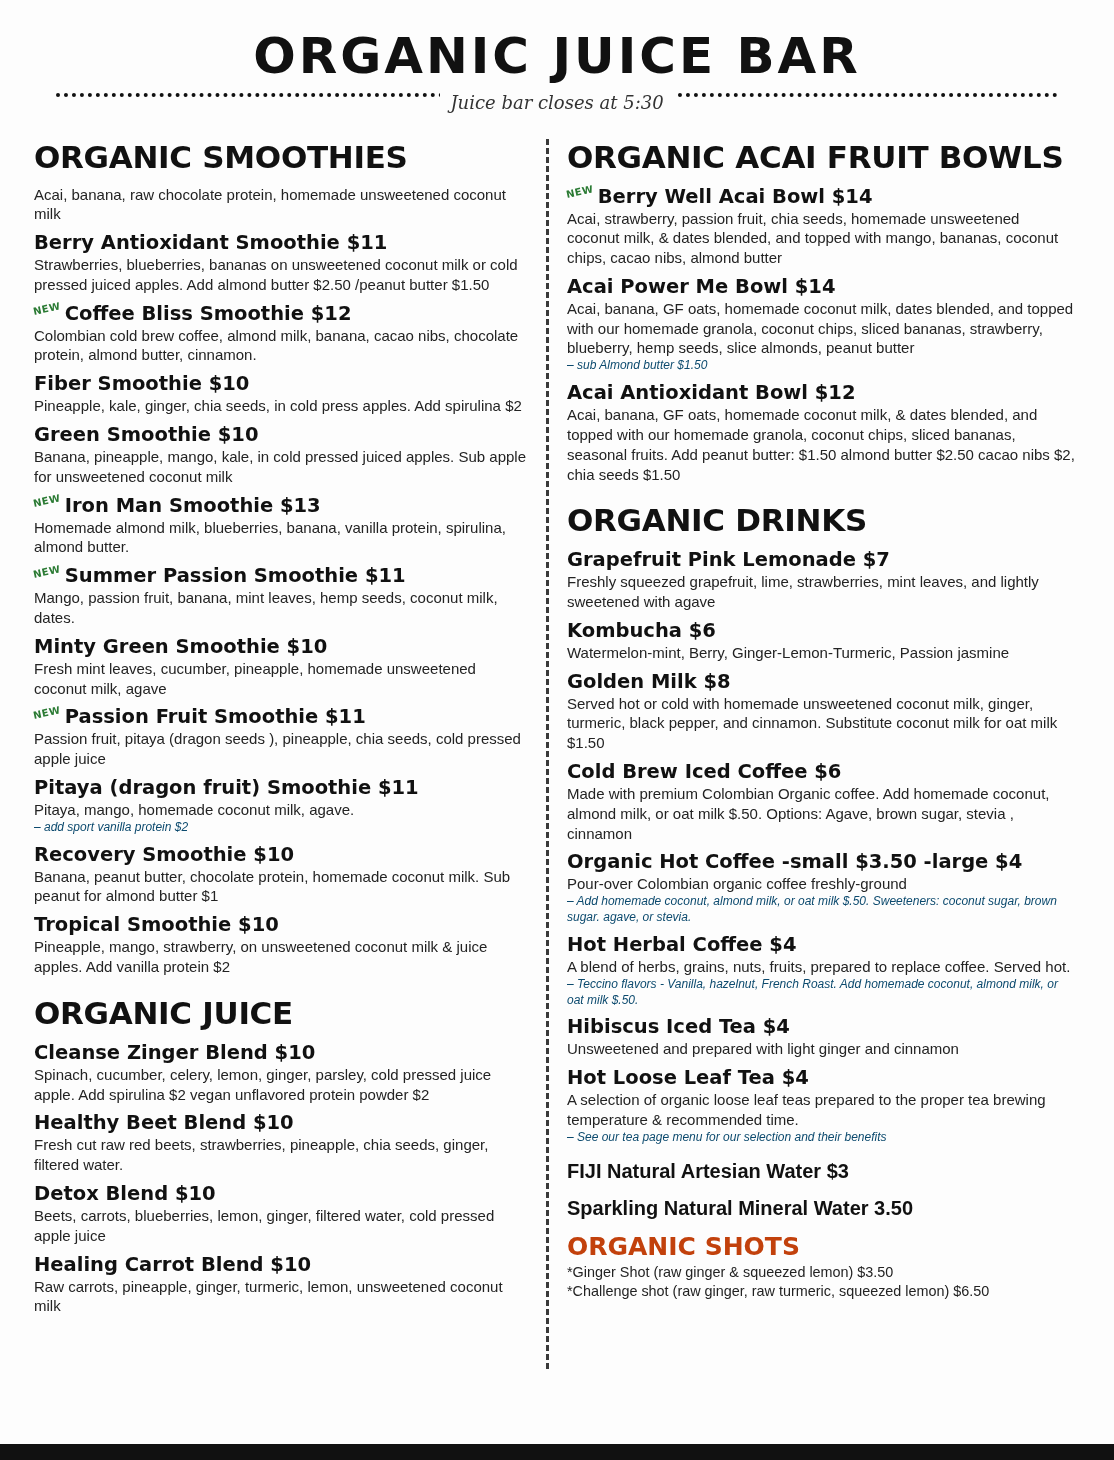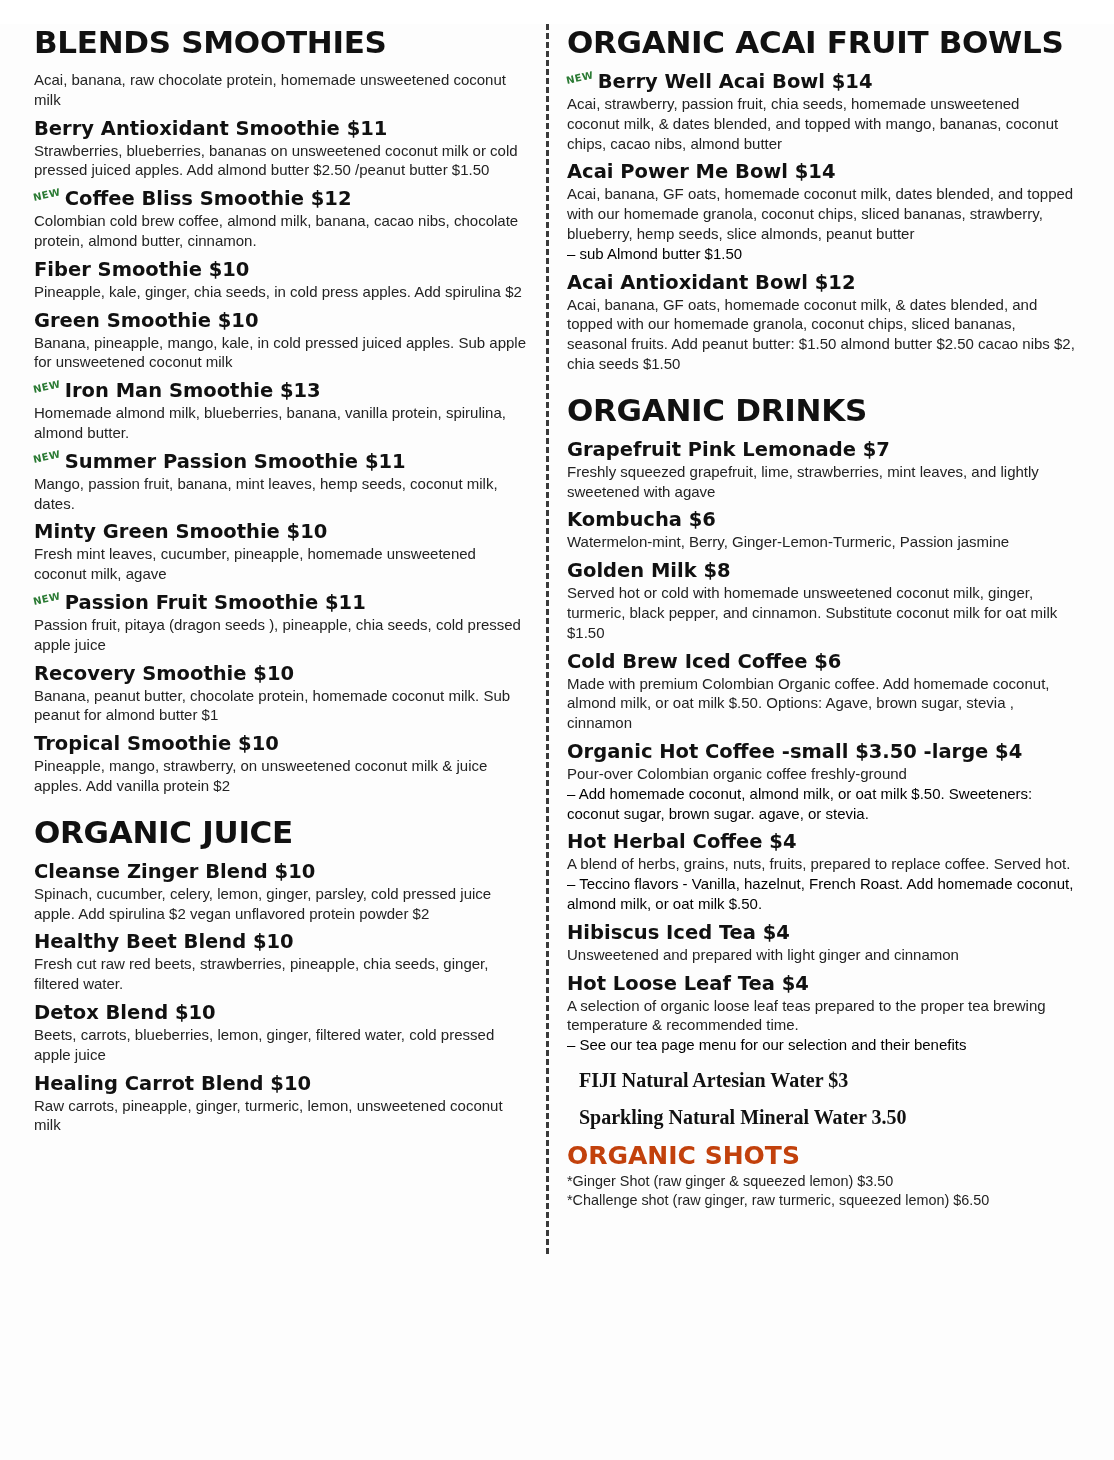"ORGANIC JUICE BAR" div.header { html: none -> <div> <h1>ORGANIC JUICE BAR</h1> <div></div> <div>Juice bar closes at 5:30</div> </div> }
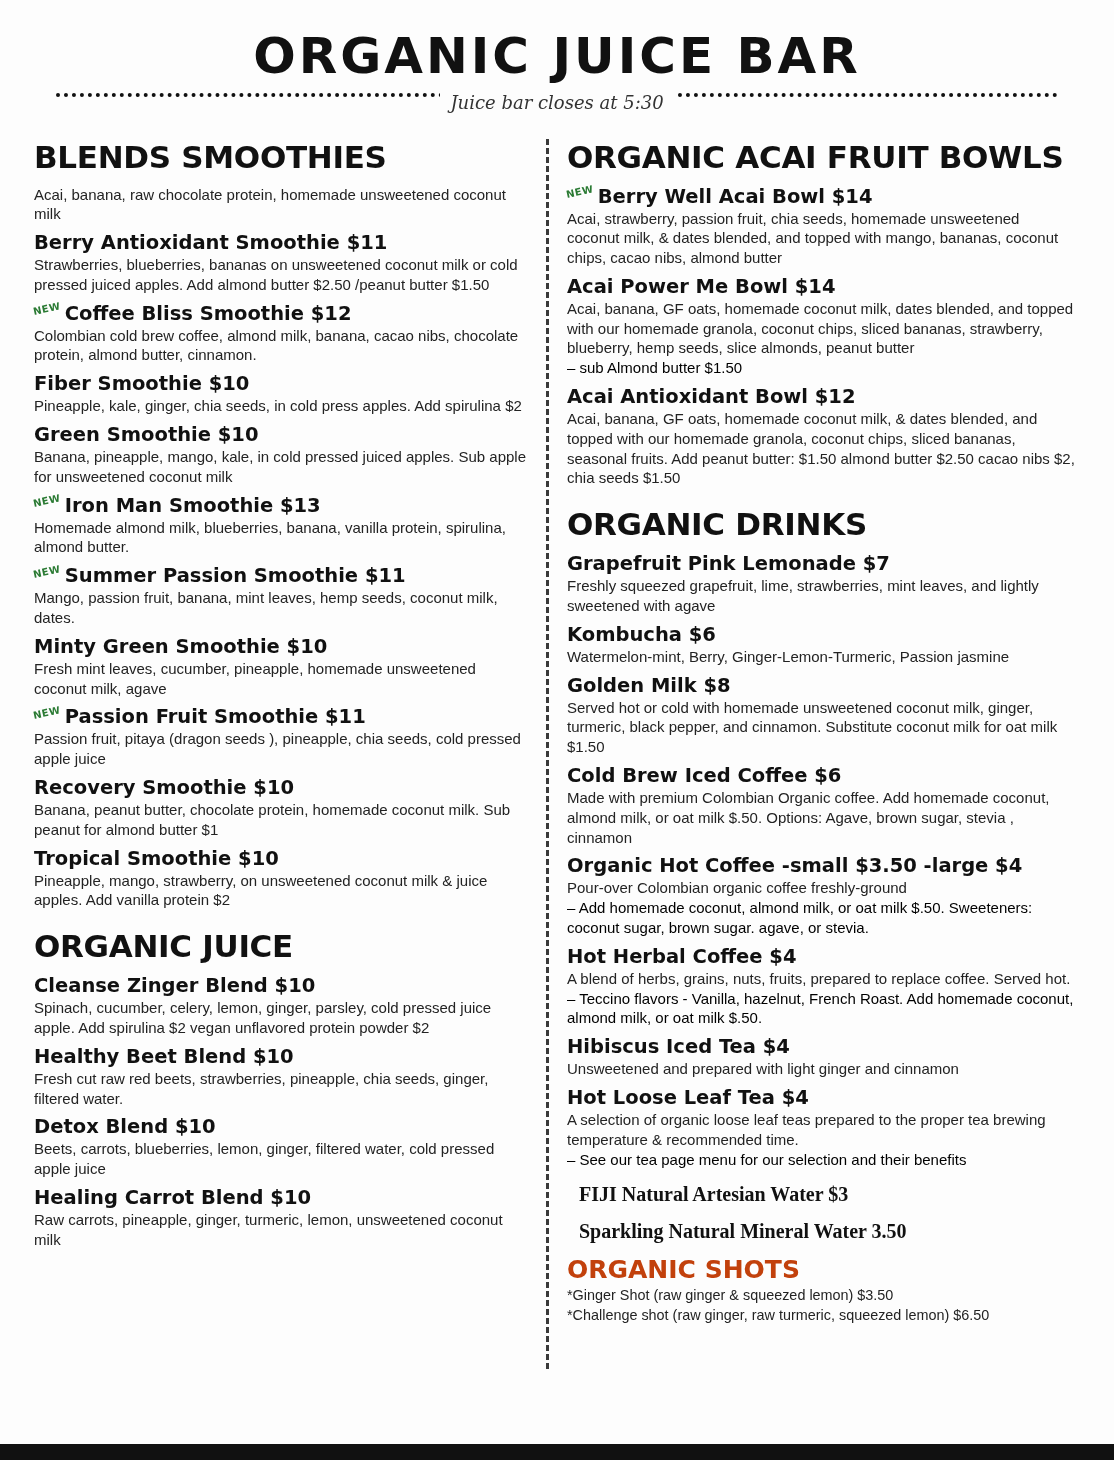"BLENDS SMOOTHIES" h2.section-title { text: BLENDS -> ORGANIC }
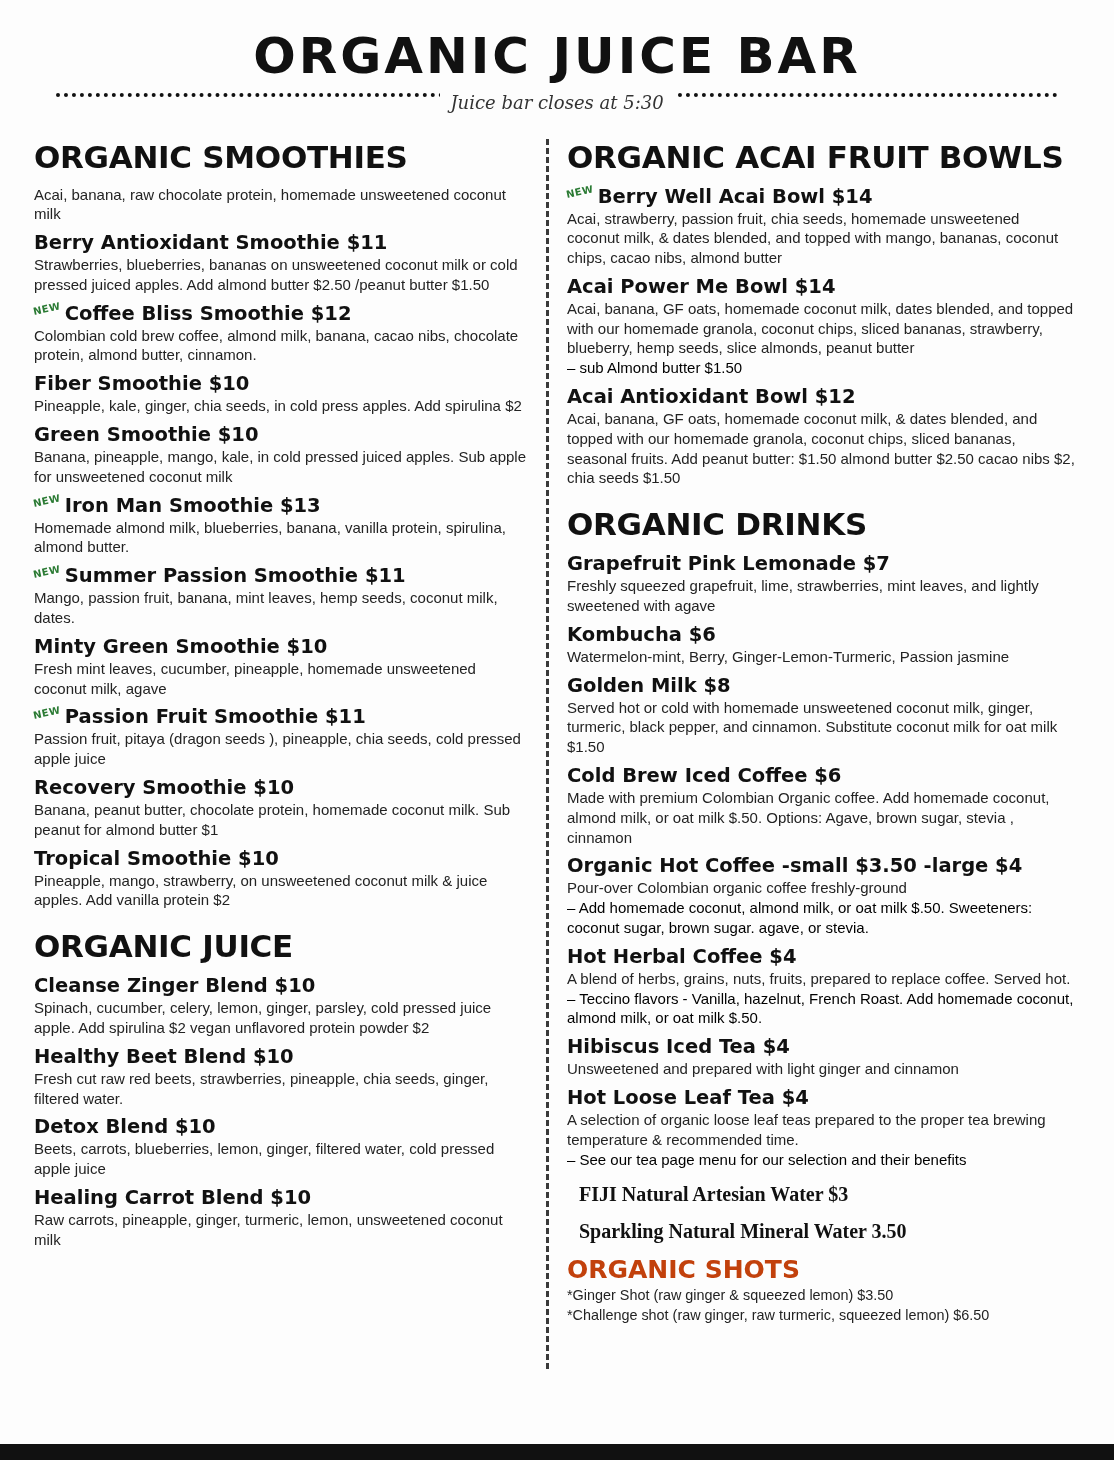"– sub Almond butter $1.50" .item-note { color: #000000 -> #0c4a6e; font-size: 15px -> 12px; font-style: none -> italic }
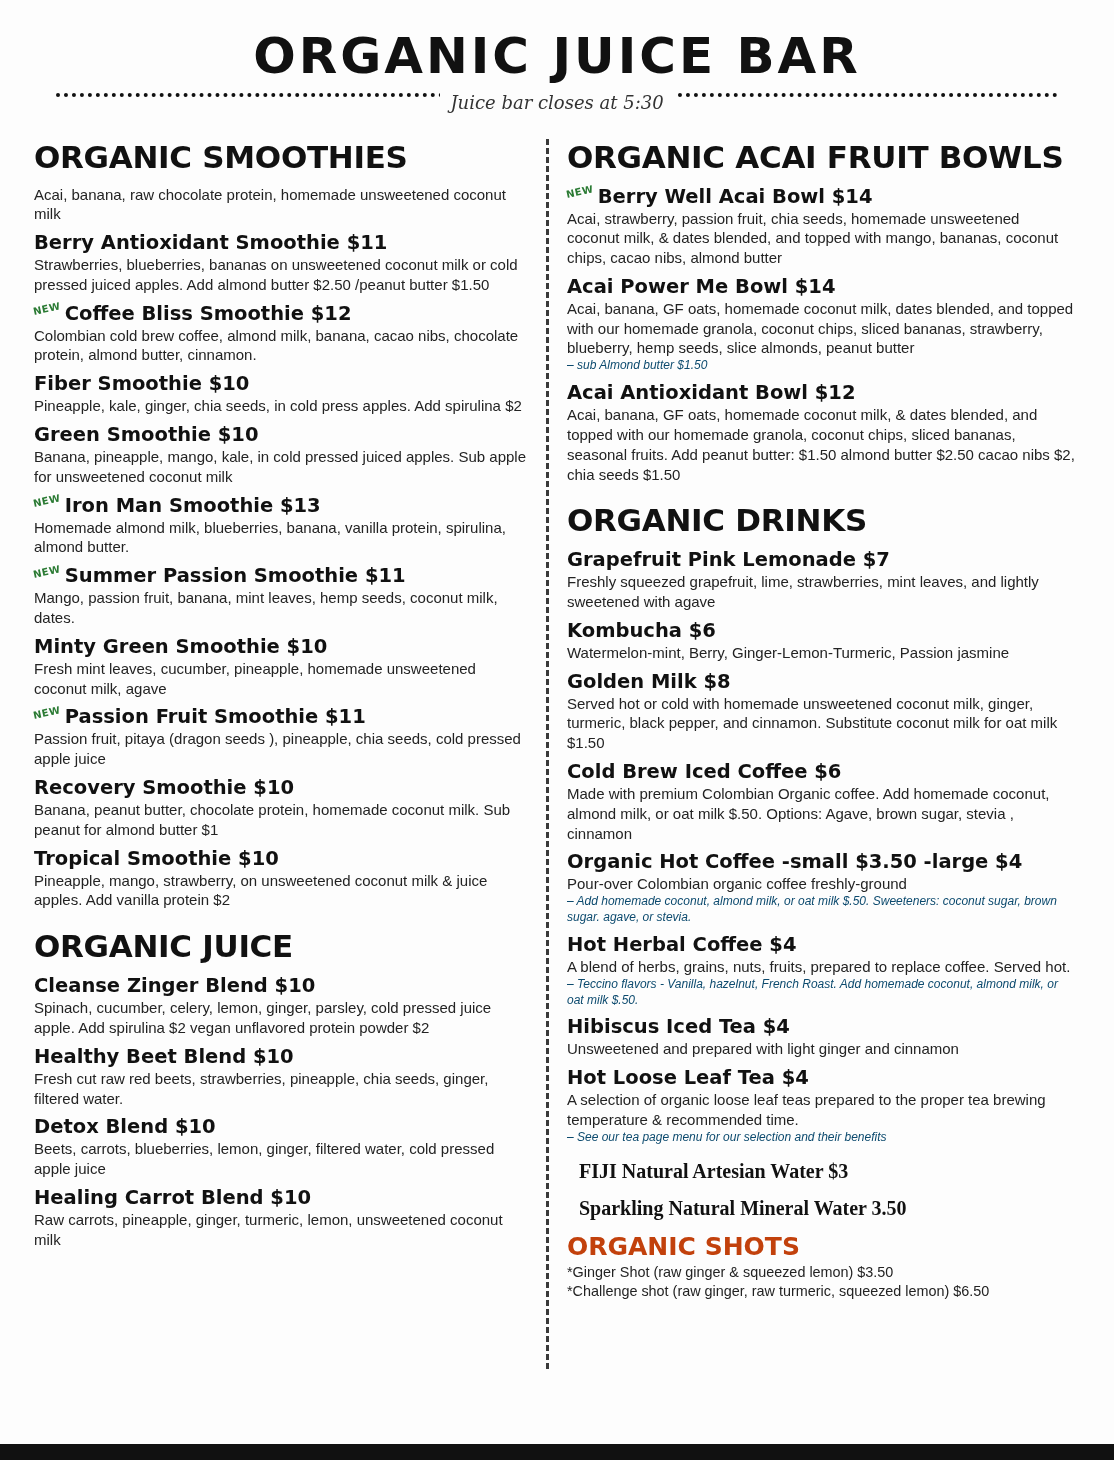"Pitaya (dragon fruit) Smoothie $11" div.item { html: none -> <div> <span>Pitaya (dragon fruit) Smoothie $11</span> <span>Pitaya, mango, homemade coconut milk, agave.</span> <span>– add sport vanilla protein $2</span> </div> }
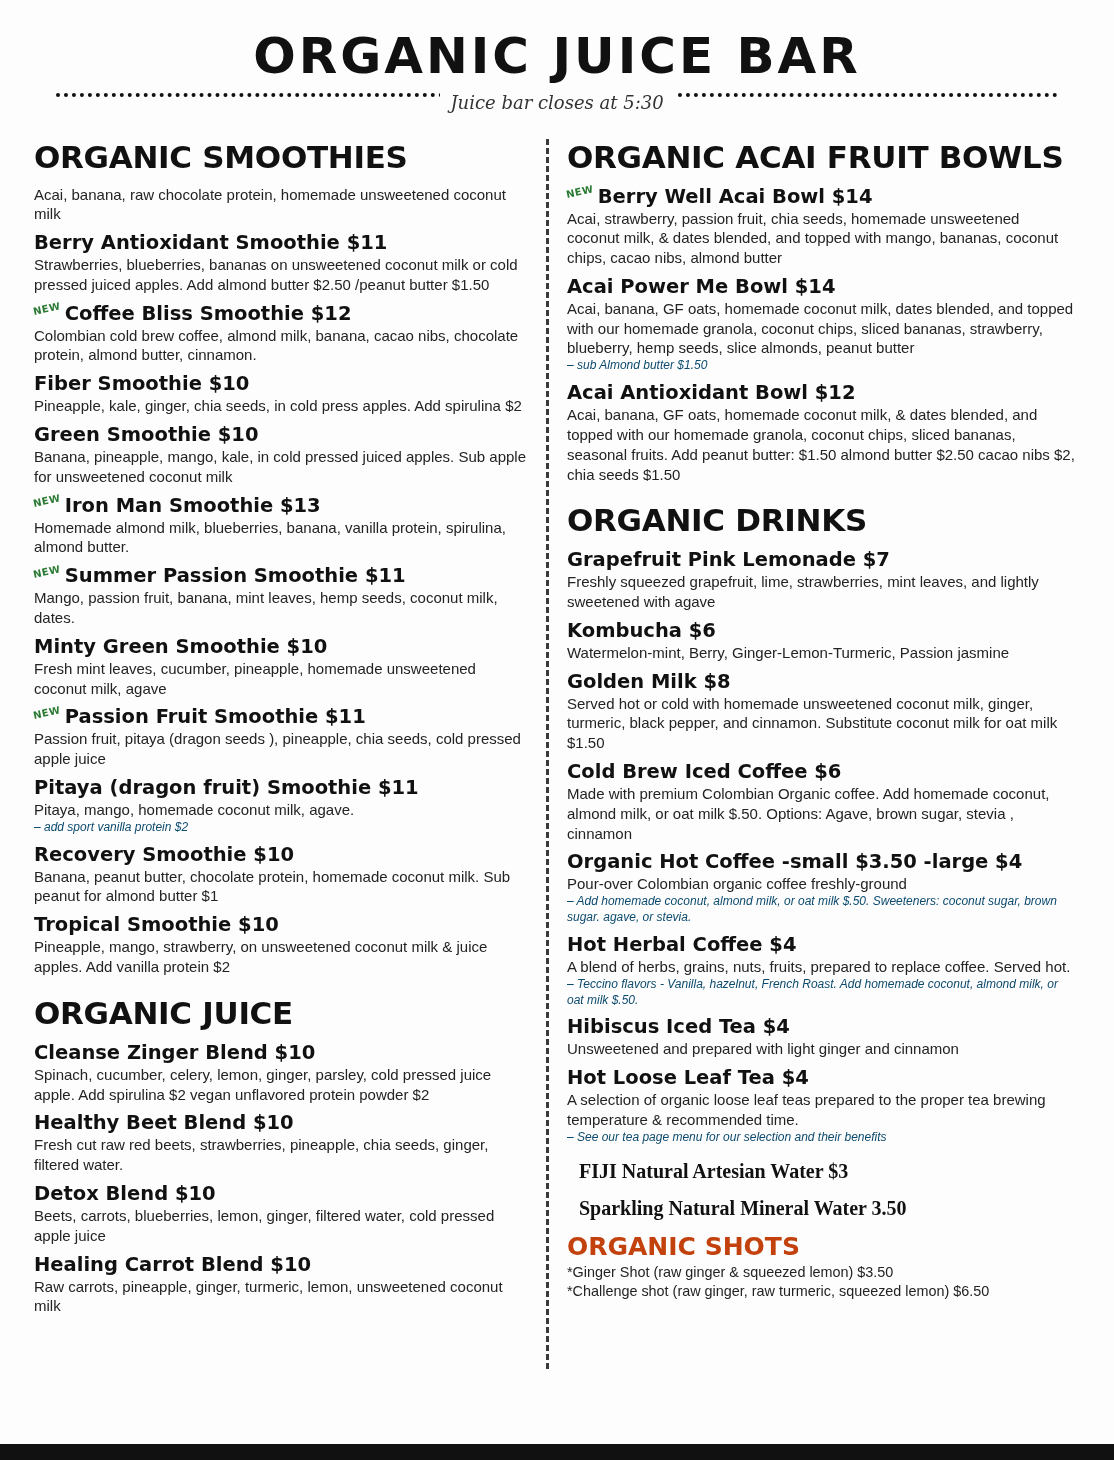"FIJI Natural Artesian Water $3" .plain-big { font-family: Liberation Serif, serif -> Liberation Sans, sans-serif; margin: 14px 0 6px 12px -> 14px 0 6px 0 }
